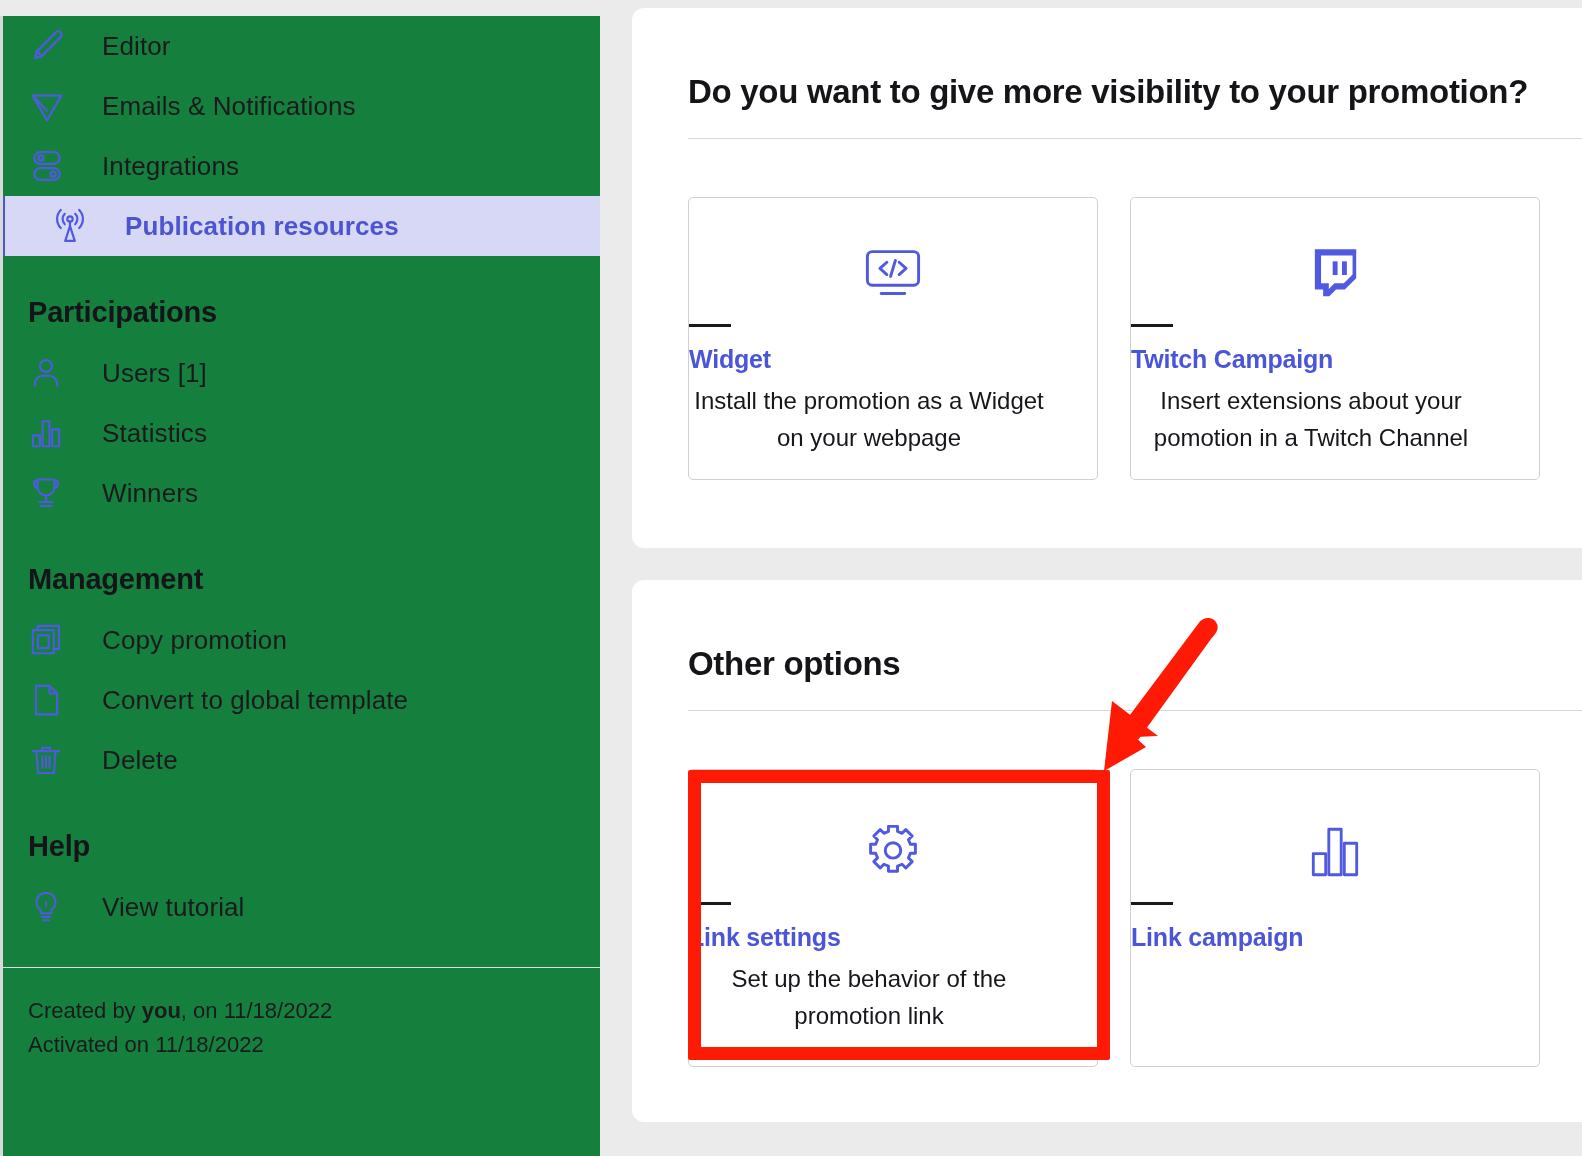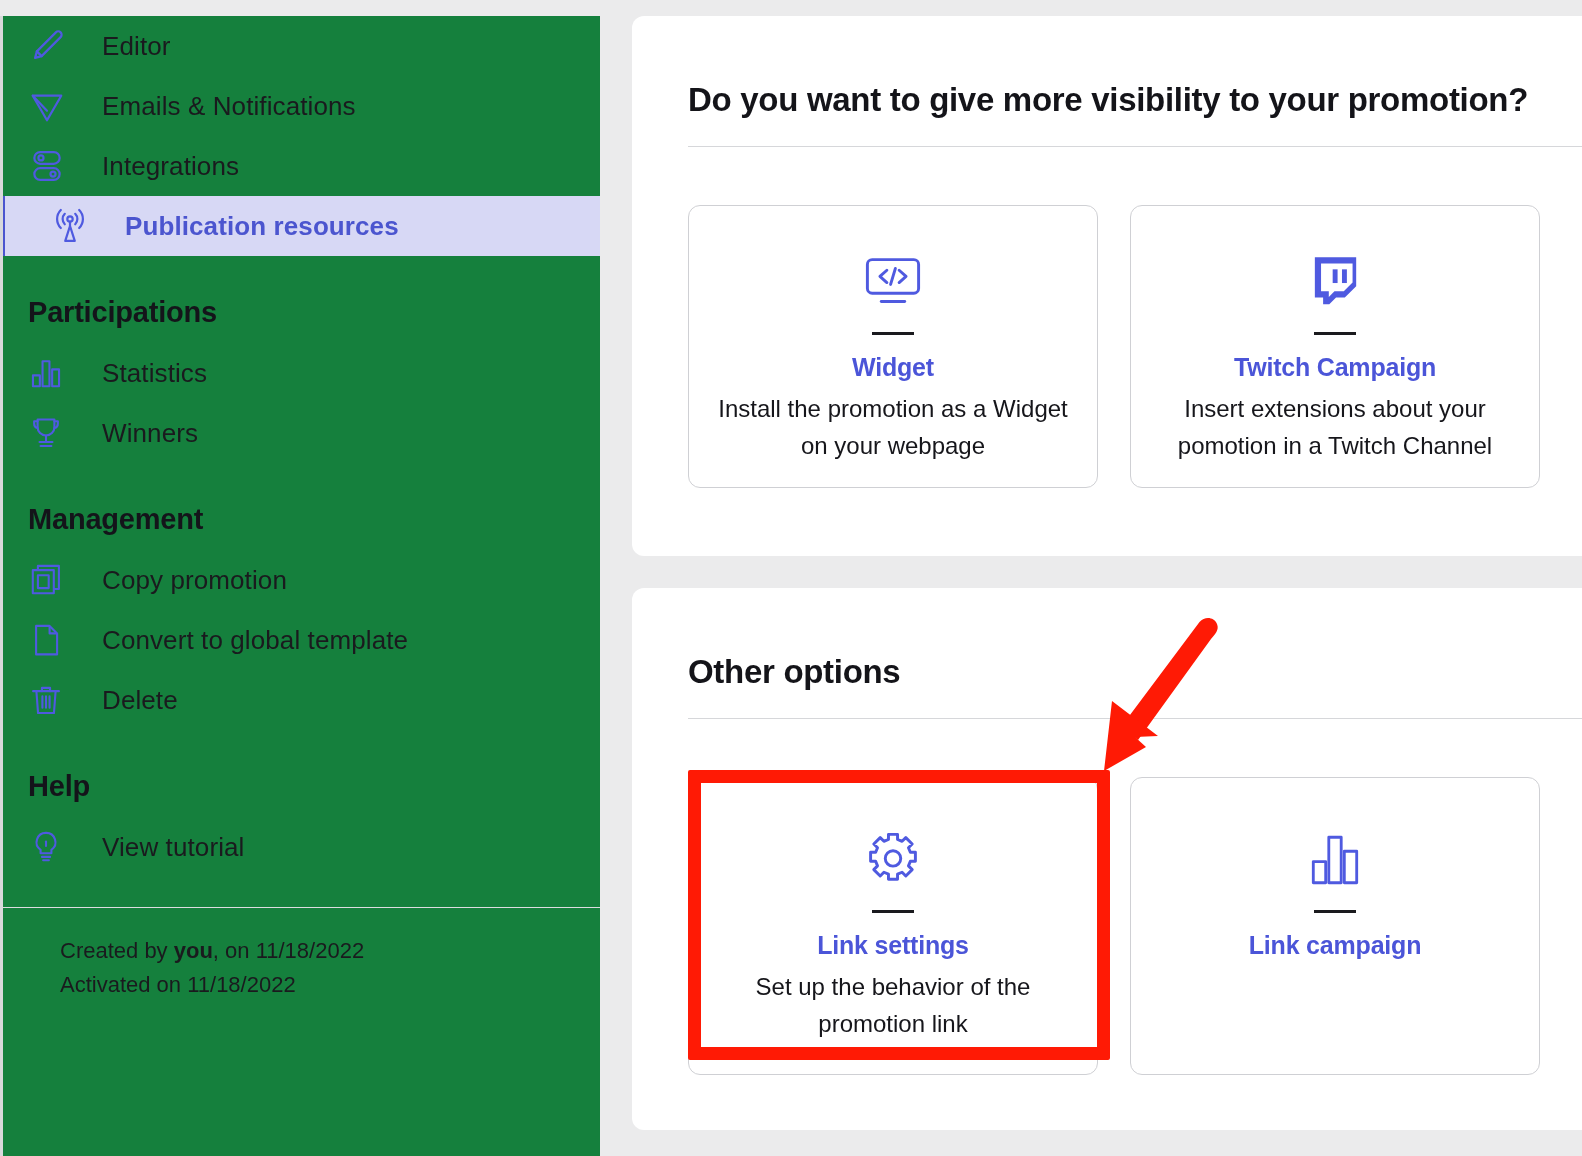"Do you want to give" #main { margin-top: 8px -> none }
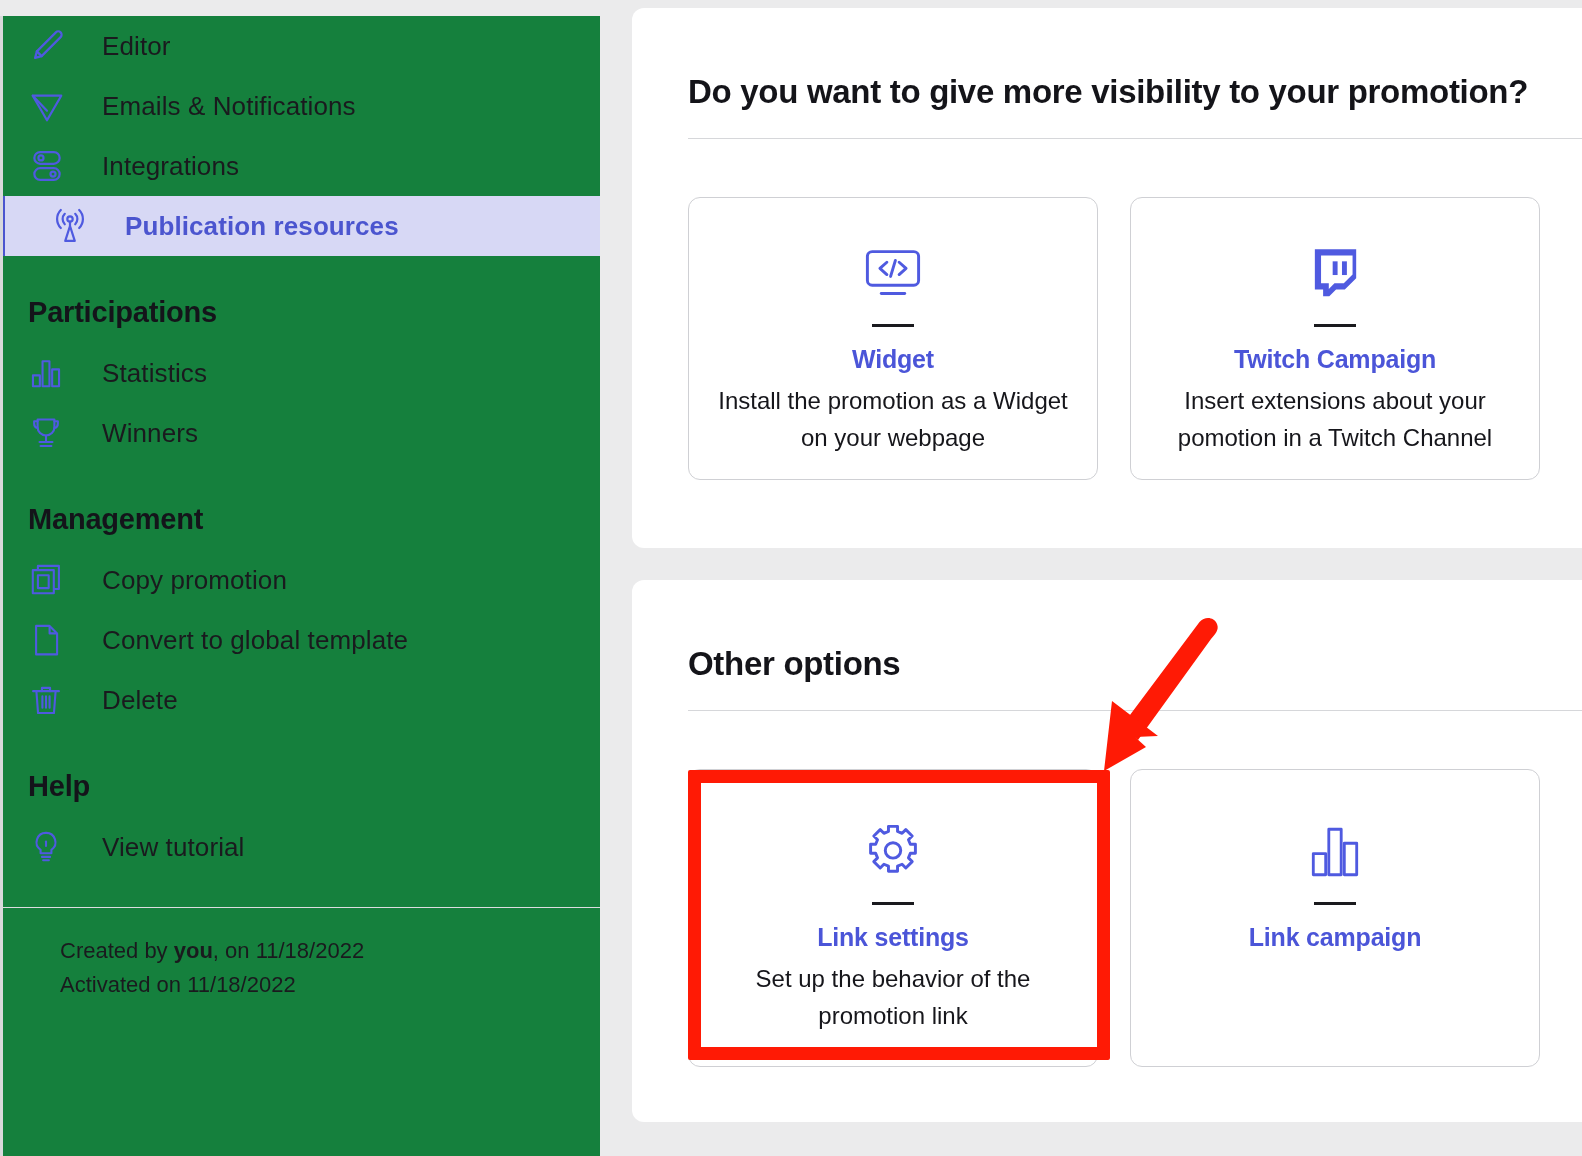"Users [1]" li.nav-item { html: none -> <li> <span> <svg> <circle></circle> <path></path> </svg> </span> <span>Users [1]</span> </li> }
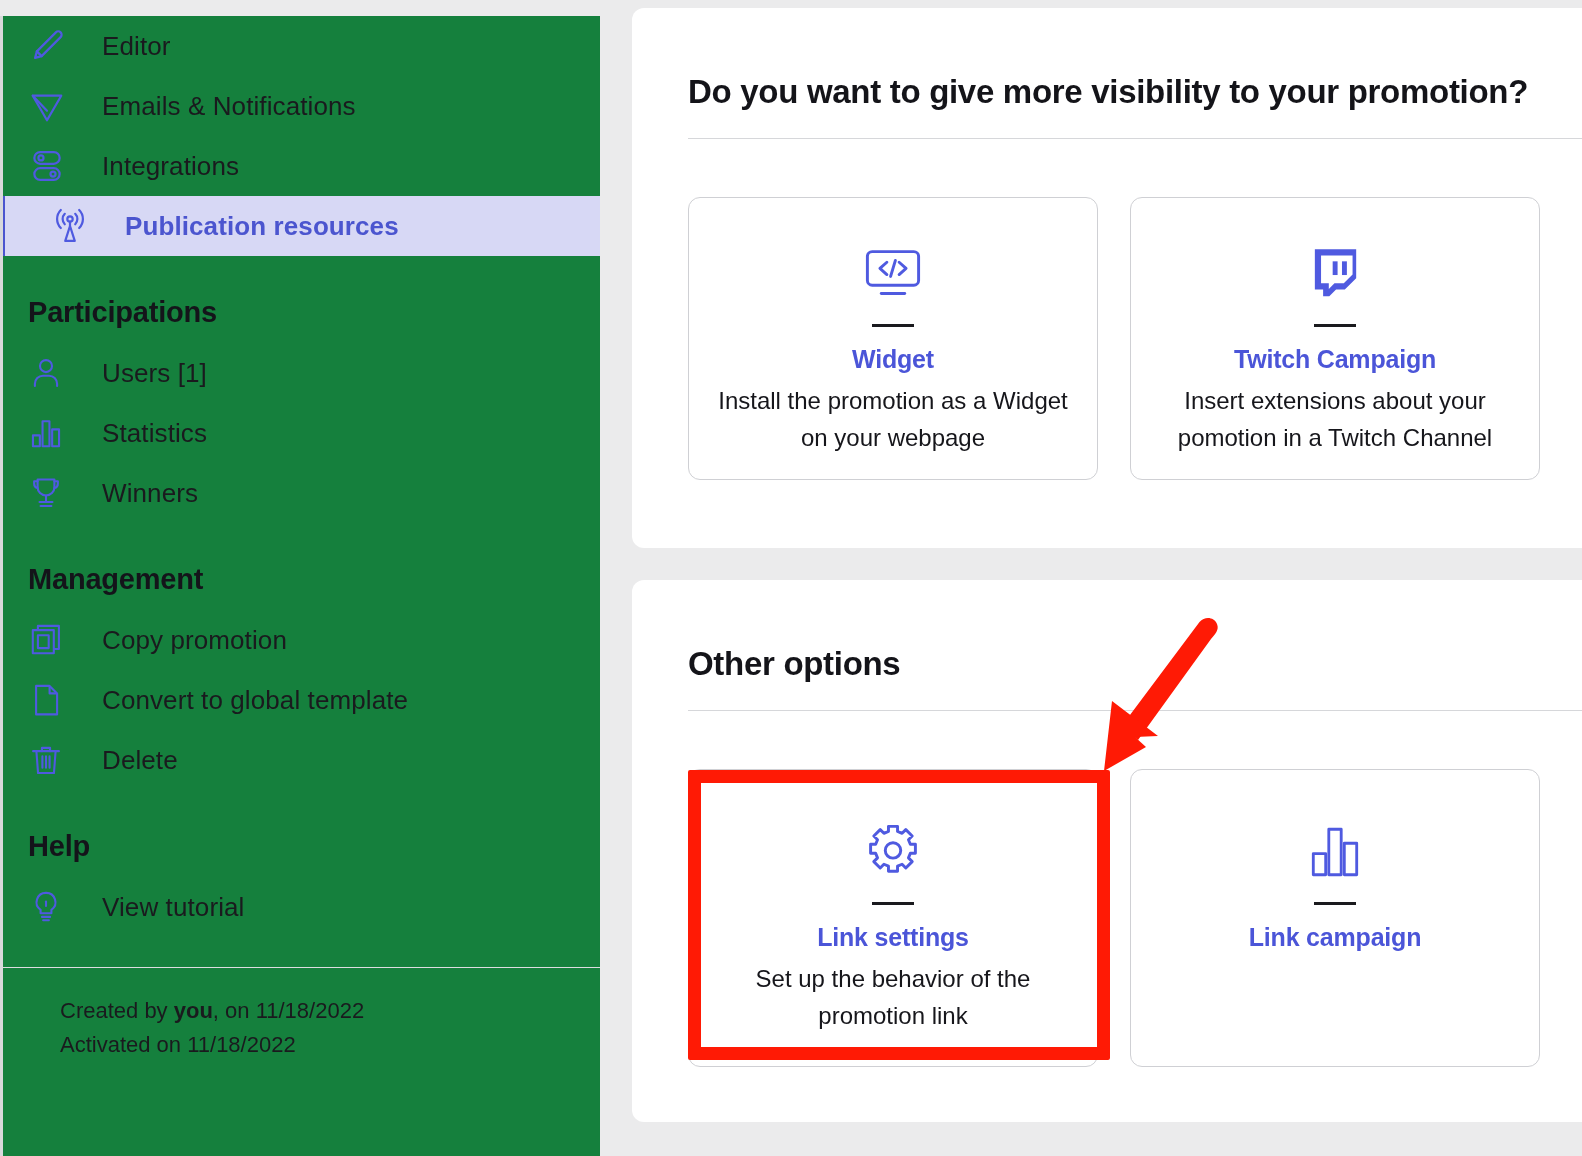"Widget" .card { align-items: center -> none; border-radius: 12px -> 5px }
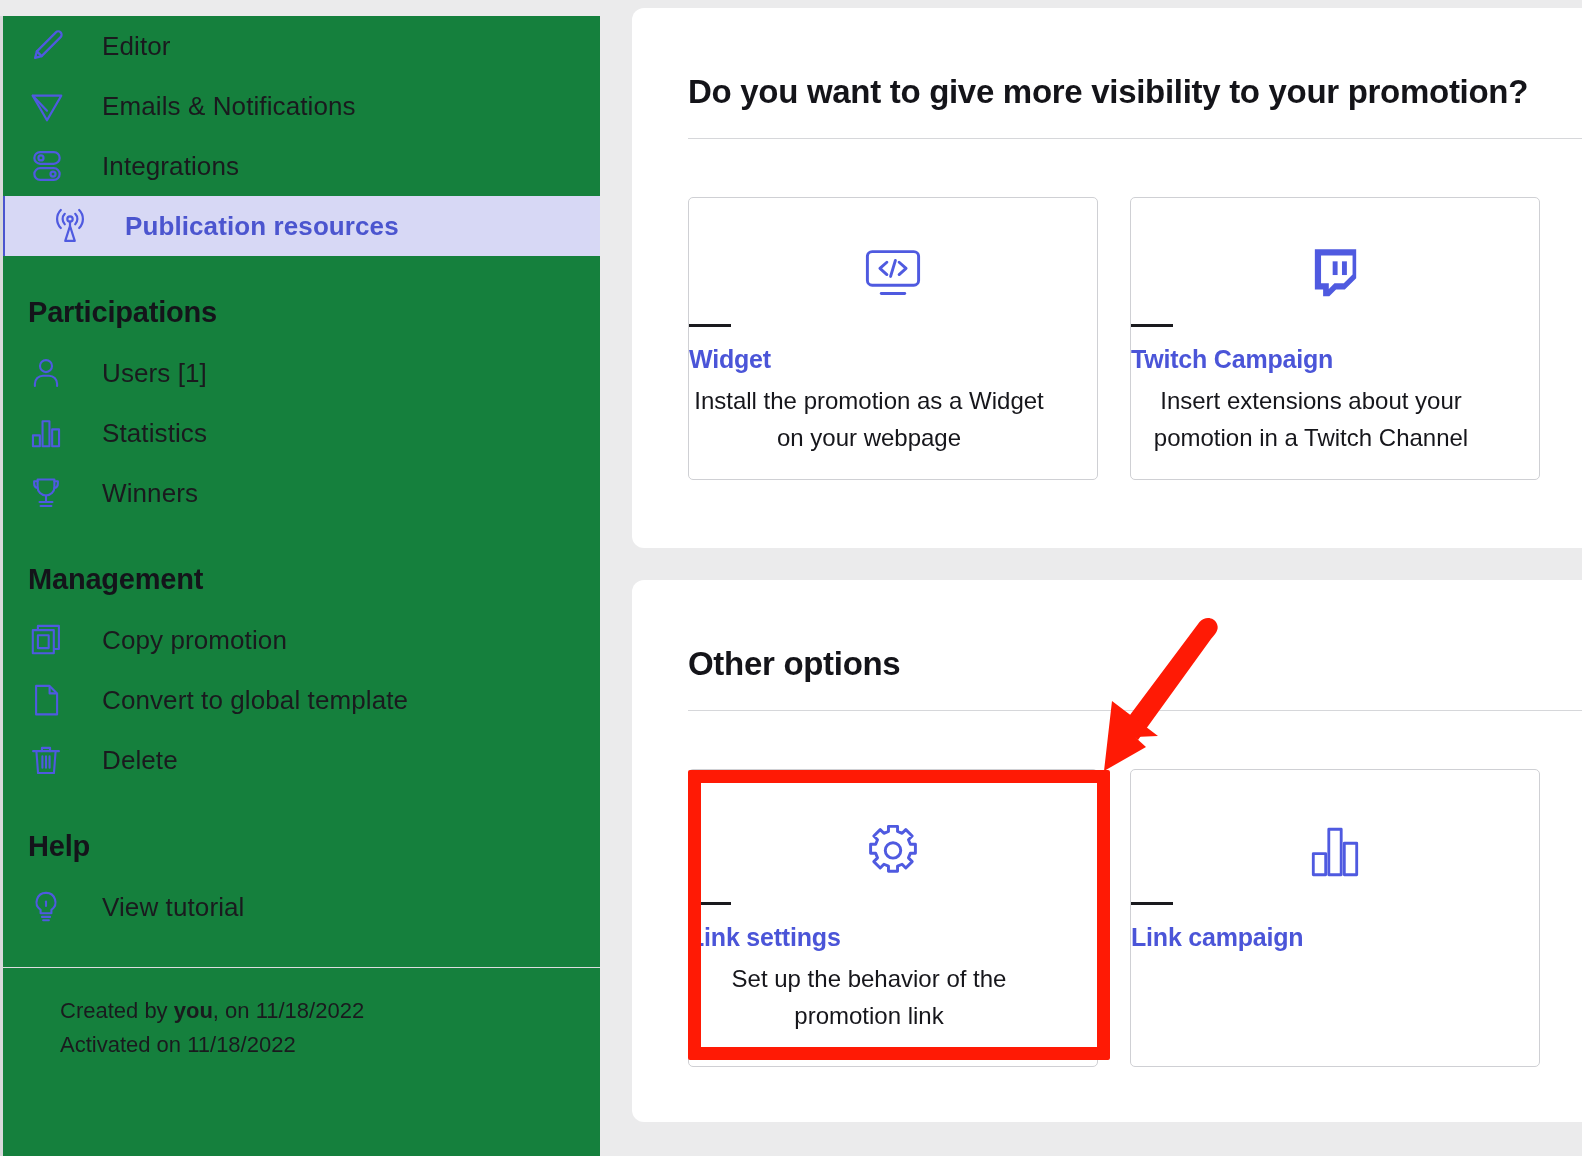"Created by you, on 11/18/2022" #sidebar-footer { margin-left: 32px -> none }
